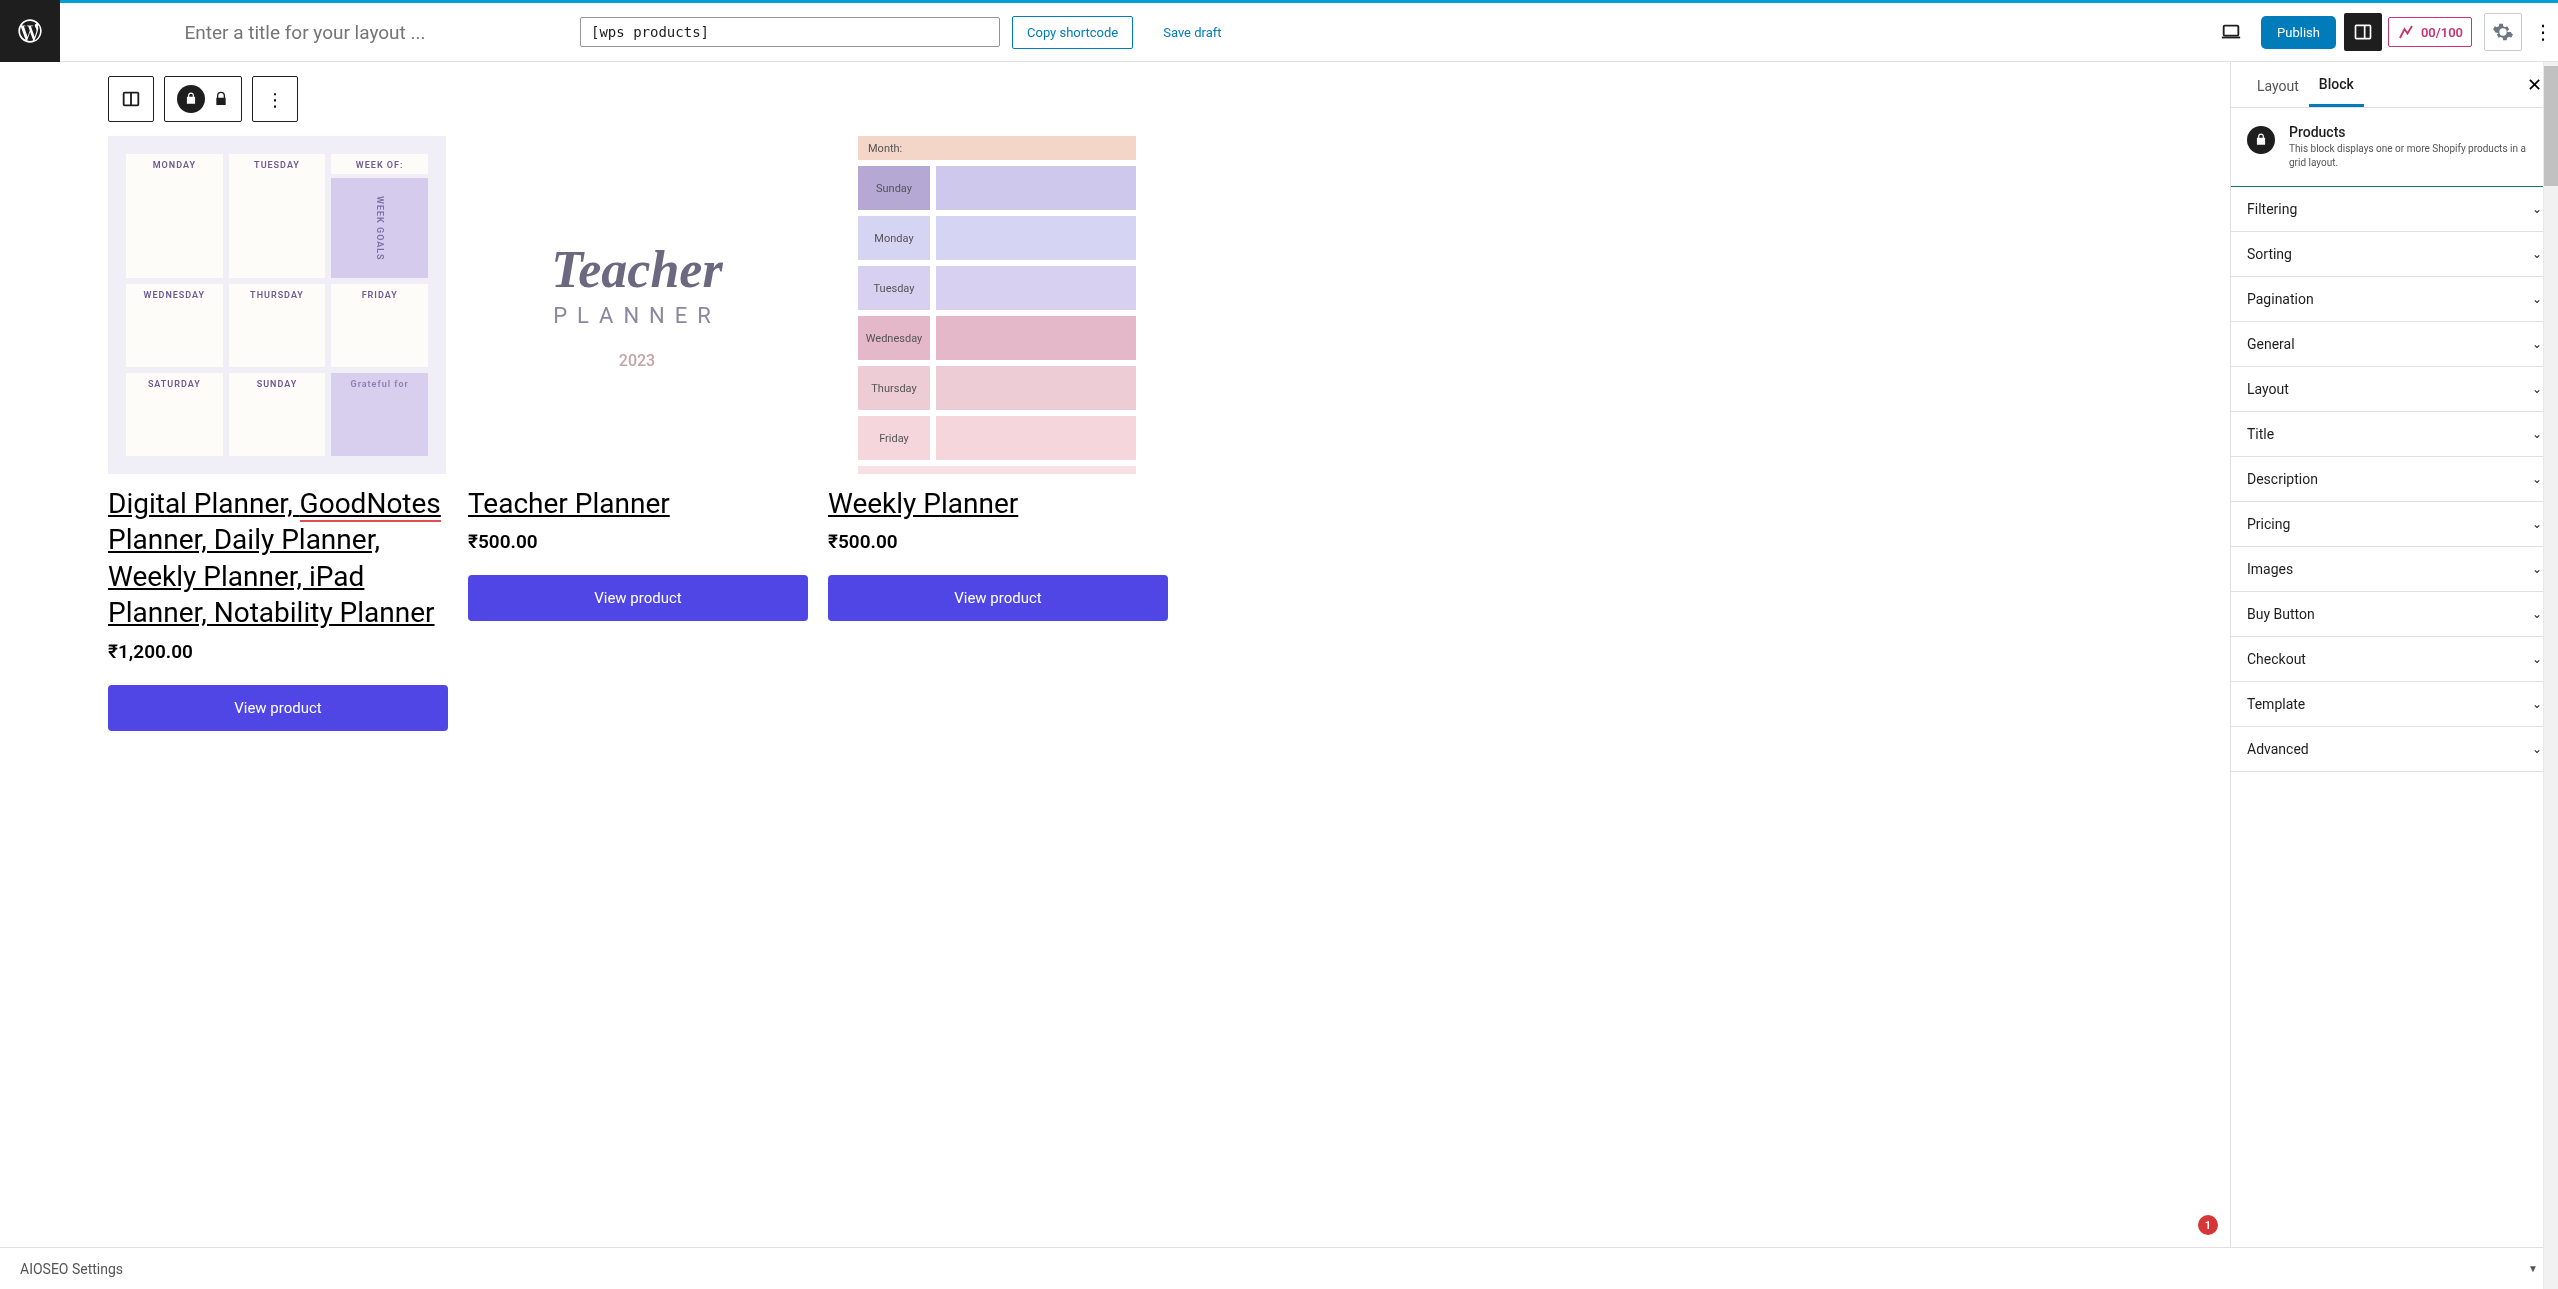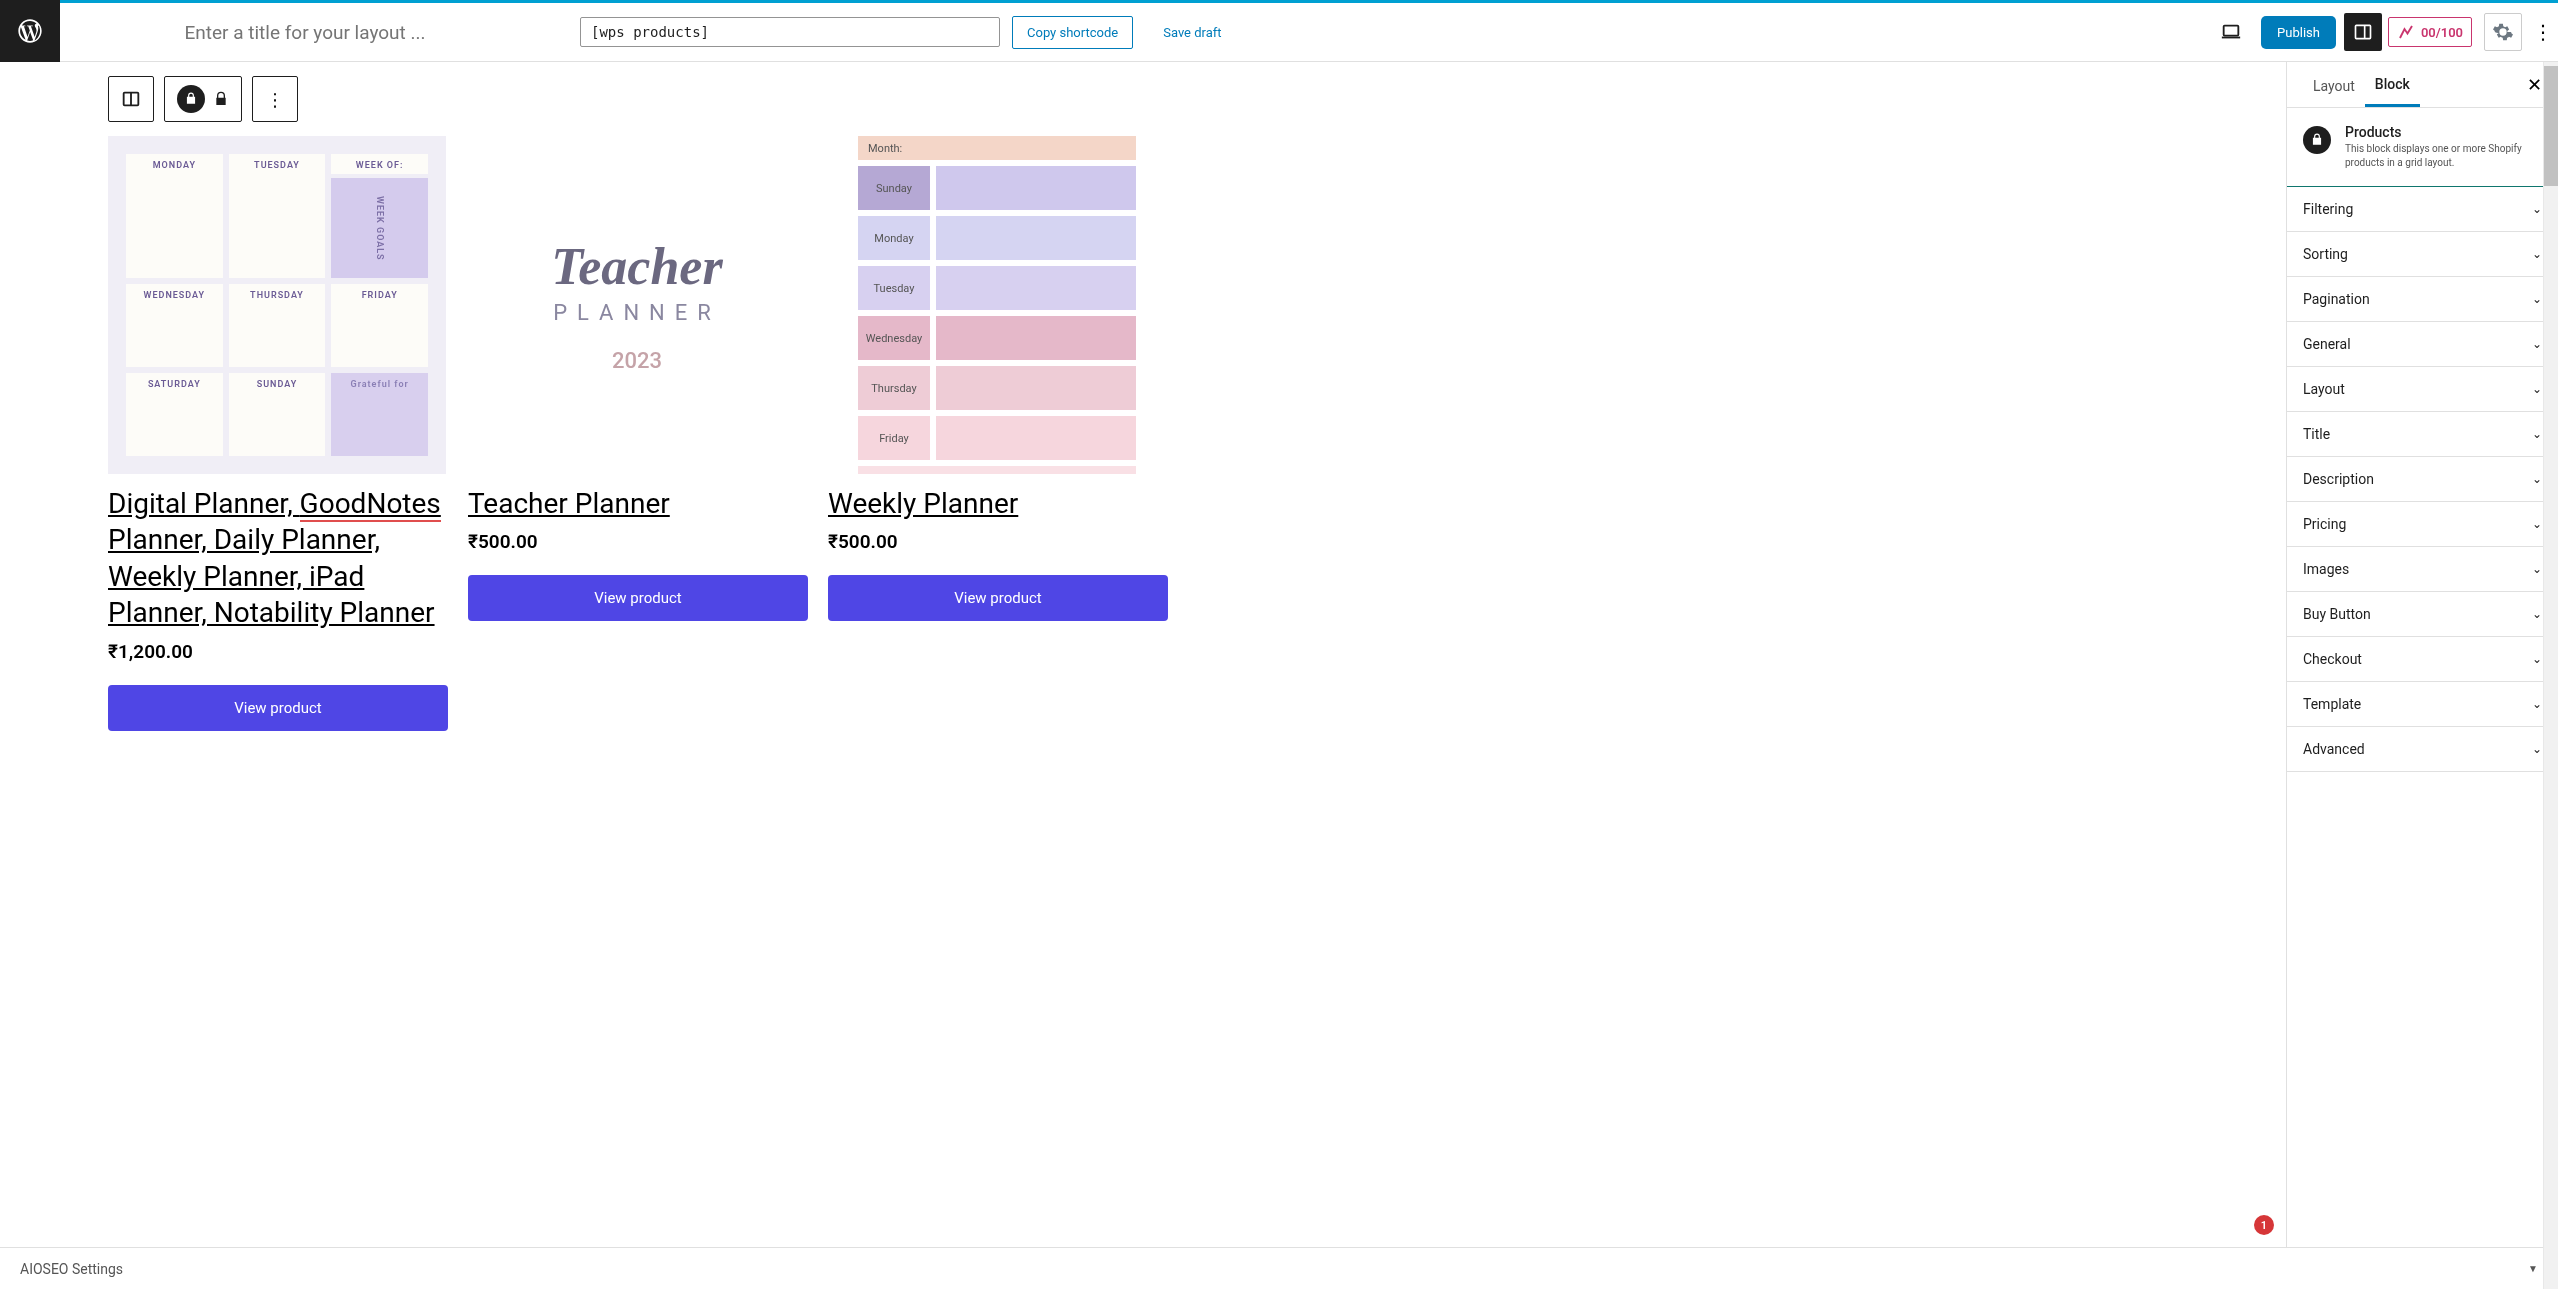"Layout" .sidebar { width: 272px -> 328px }
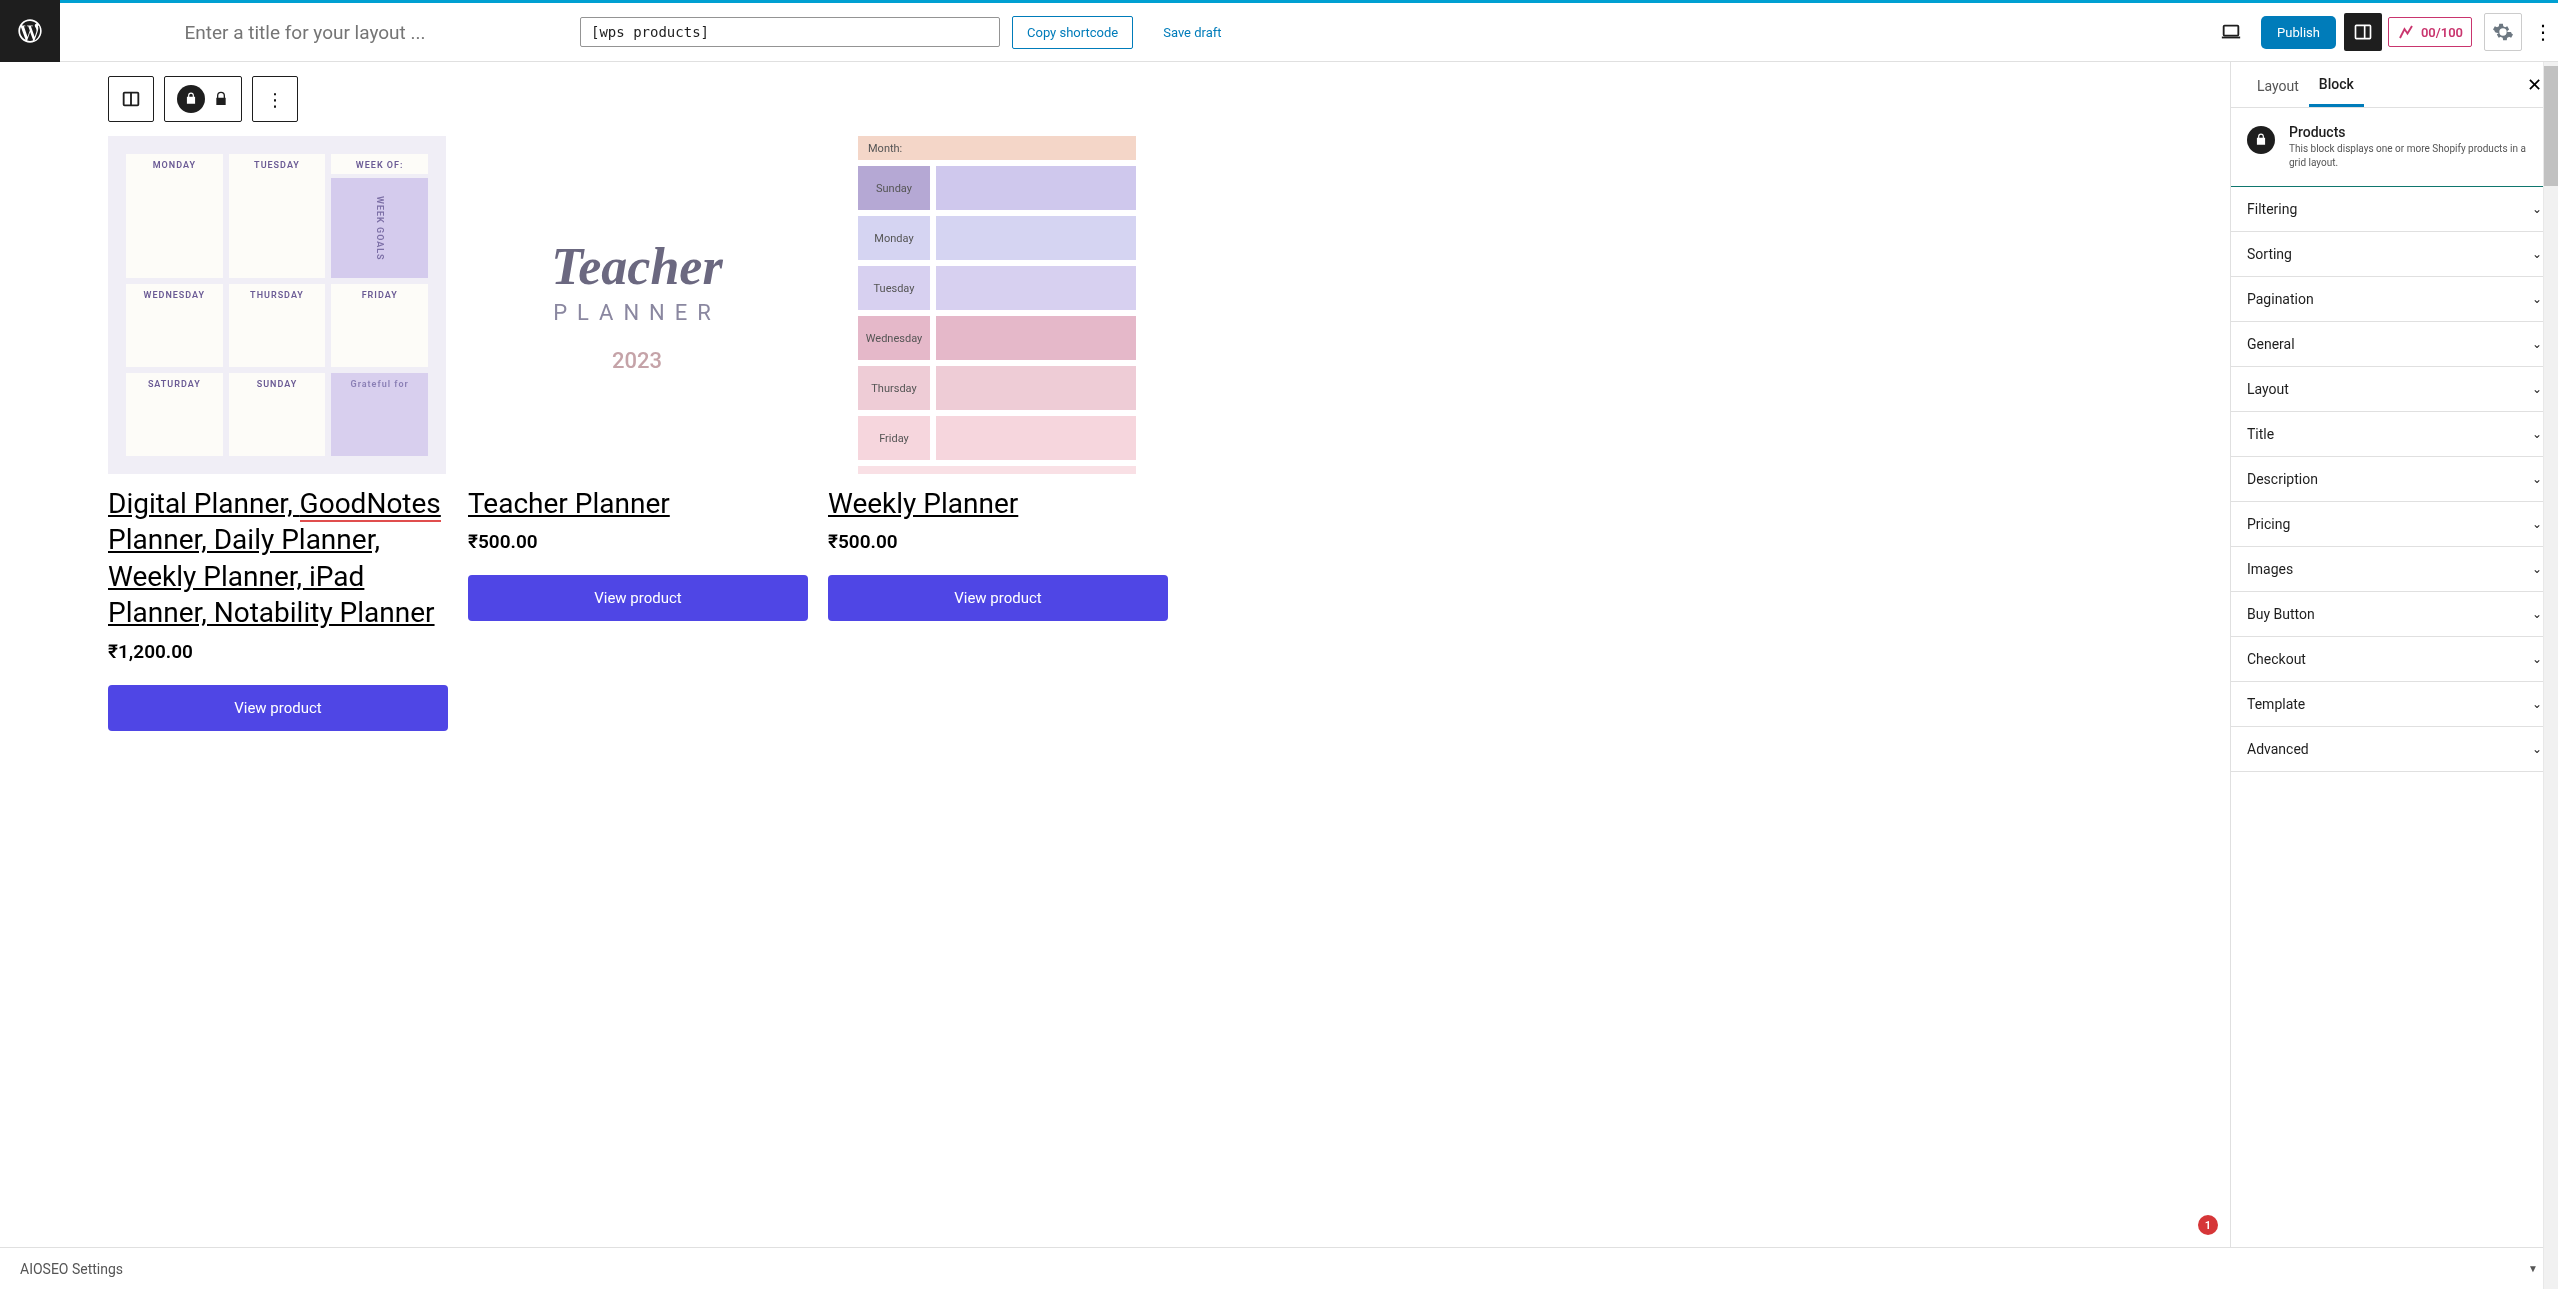"2023" .teacher-year { font-size: 22px -> 16px }
